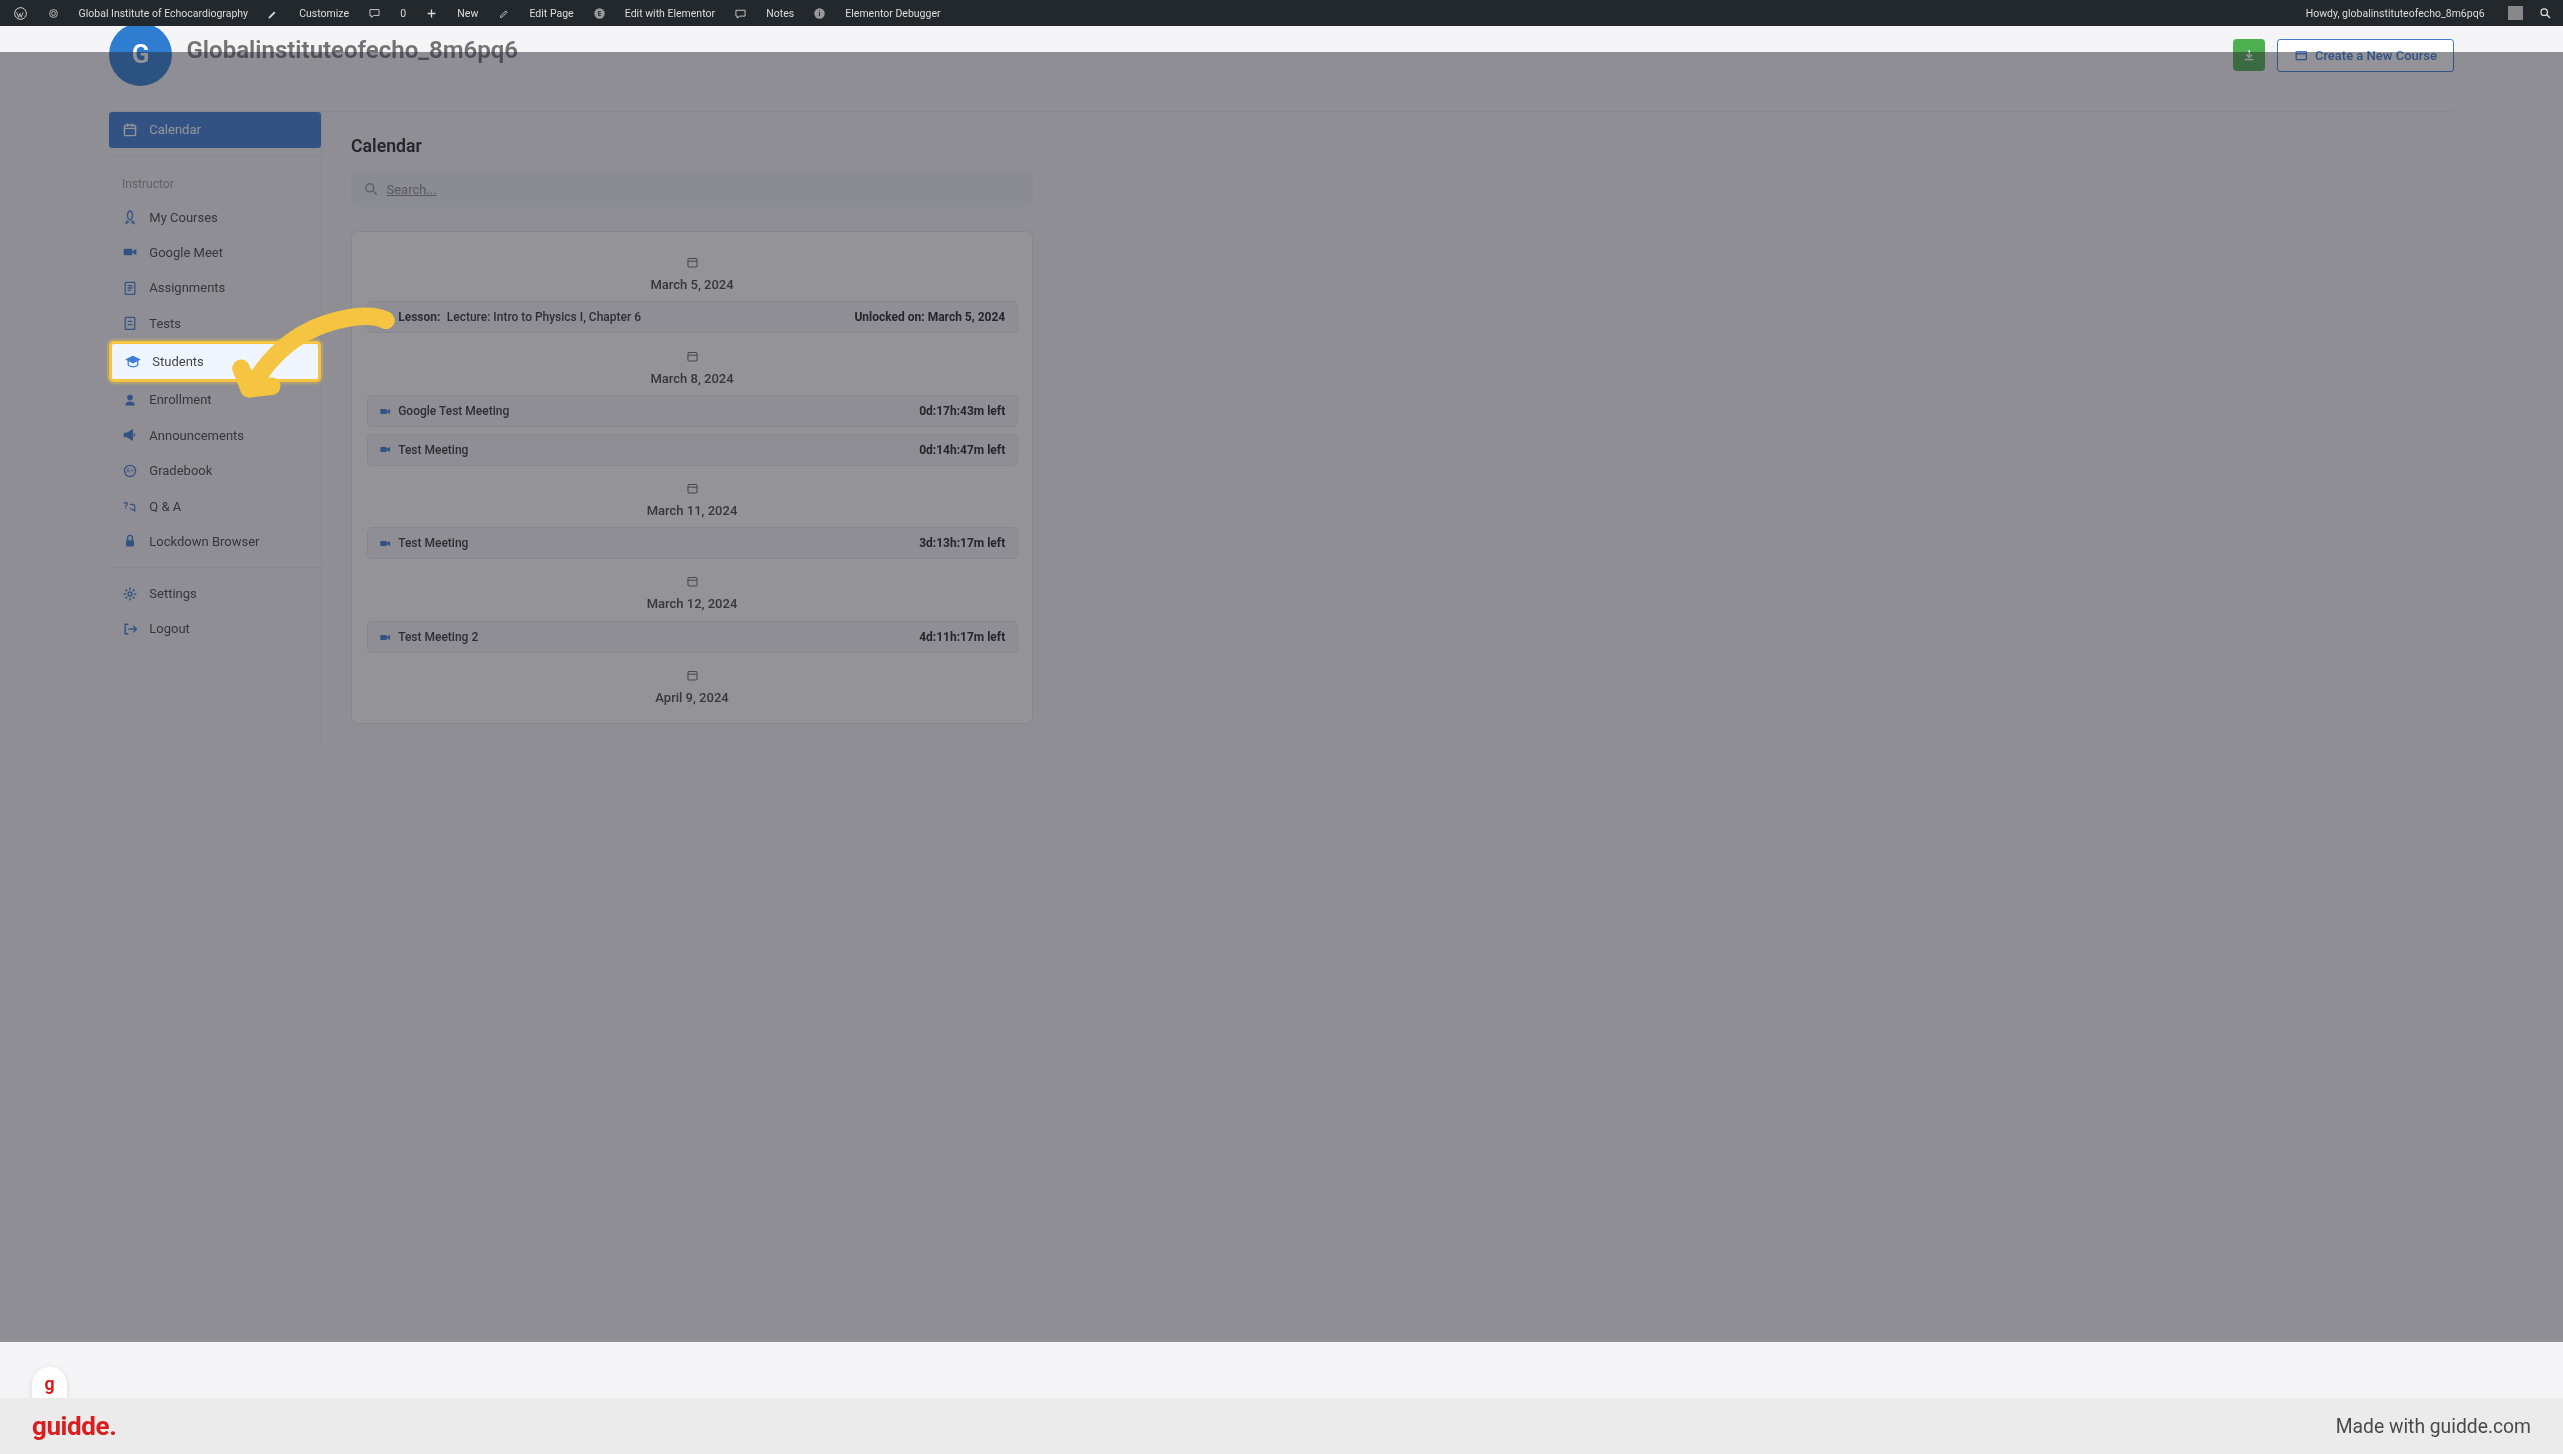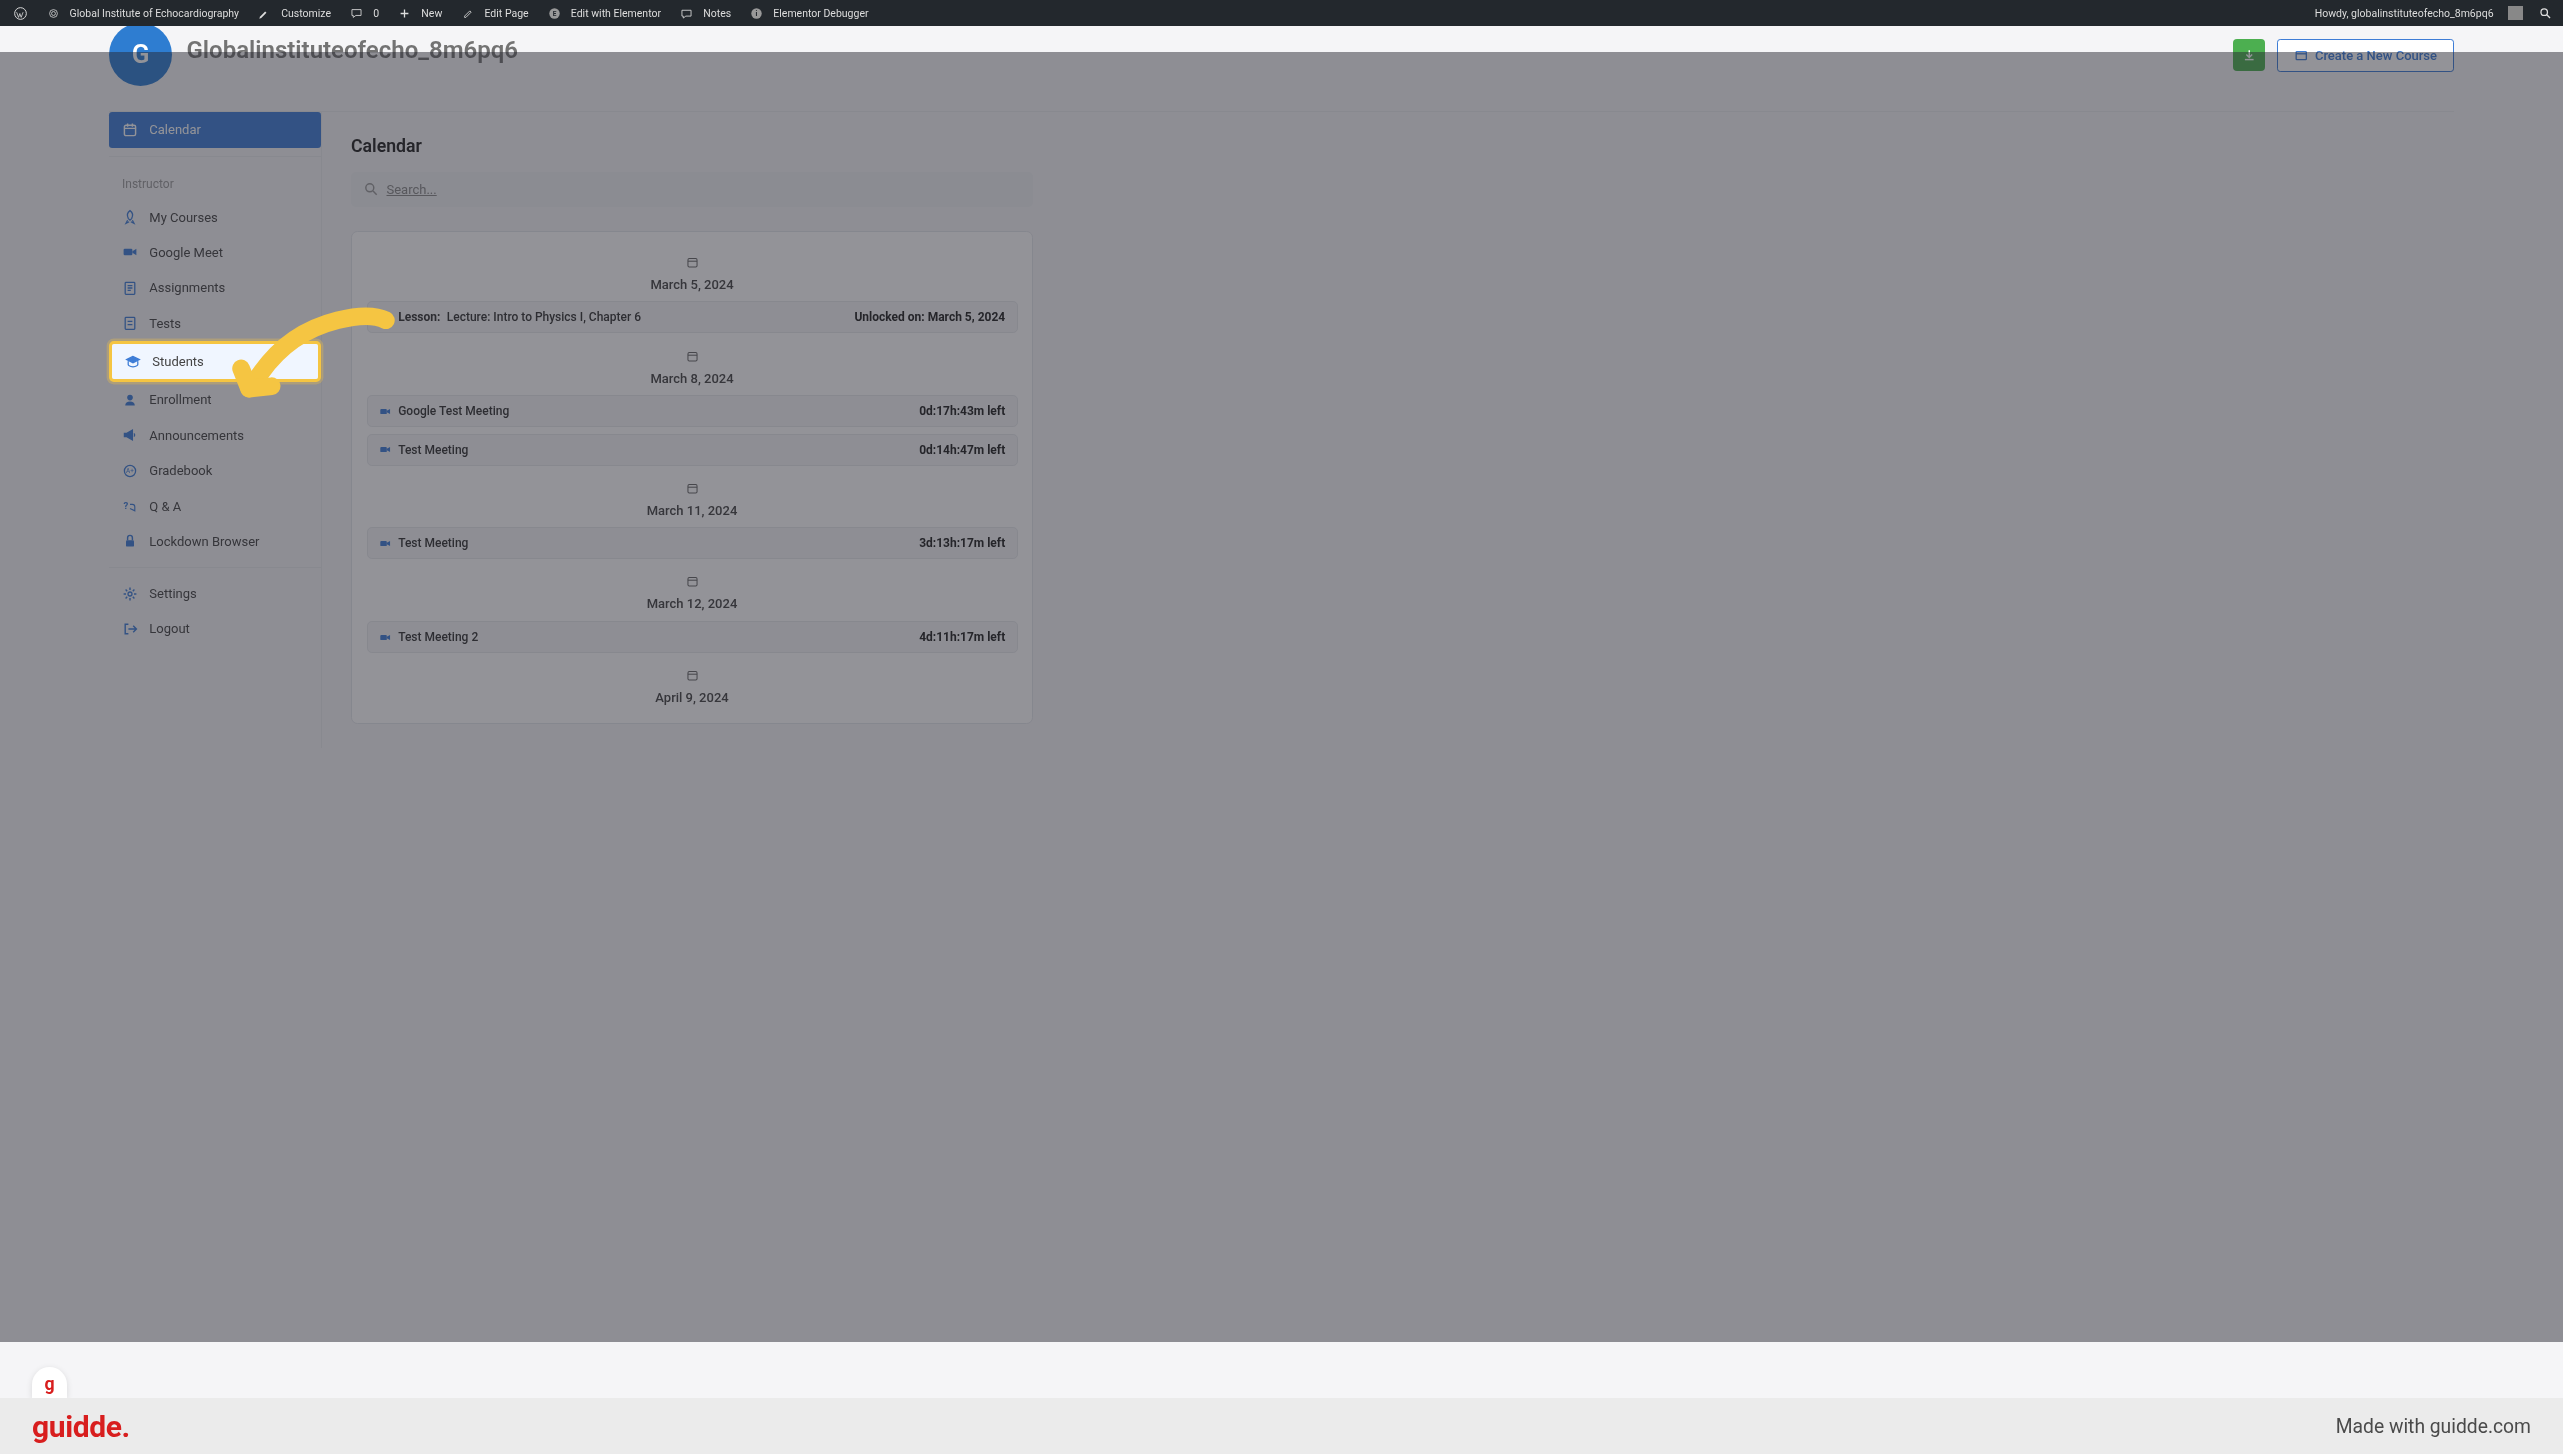"Global Institute of Echocardiography" .admin-bar-item { gap: 10px -> 19px }
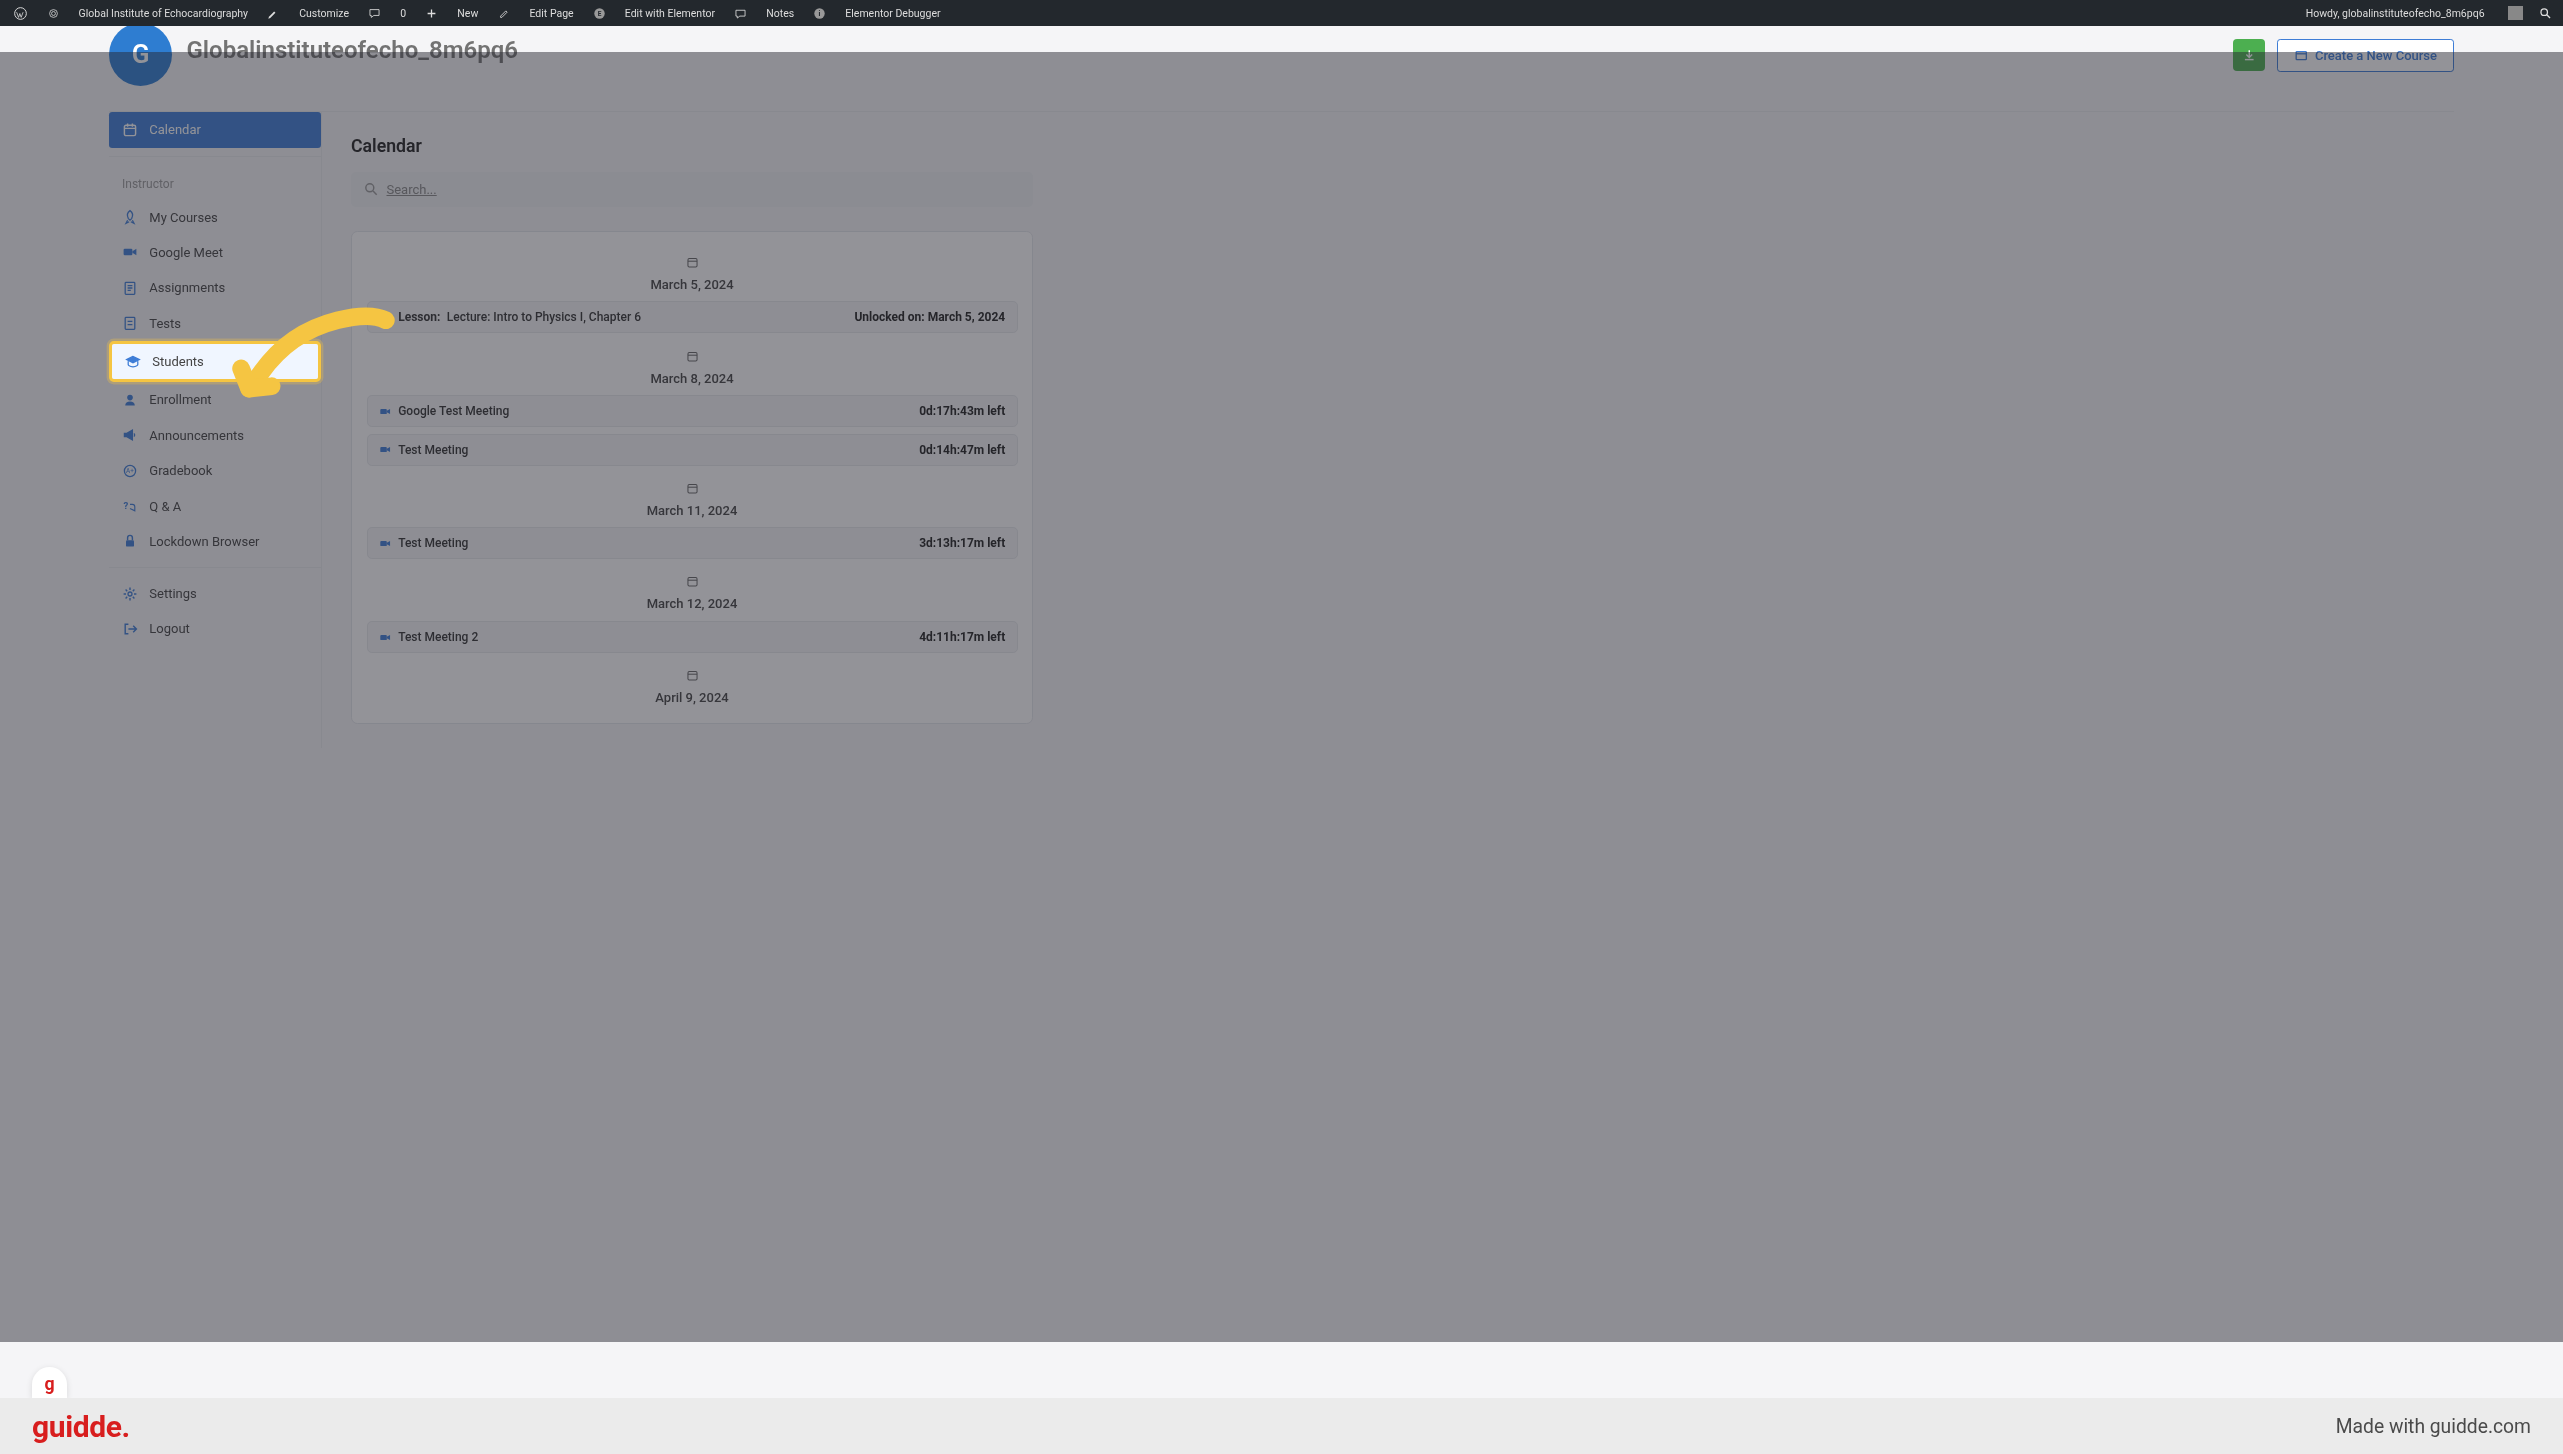"guidde." .guidde-logo { font-size: 30px -> 26px }
